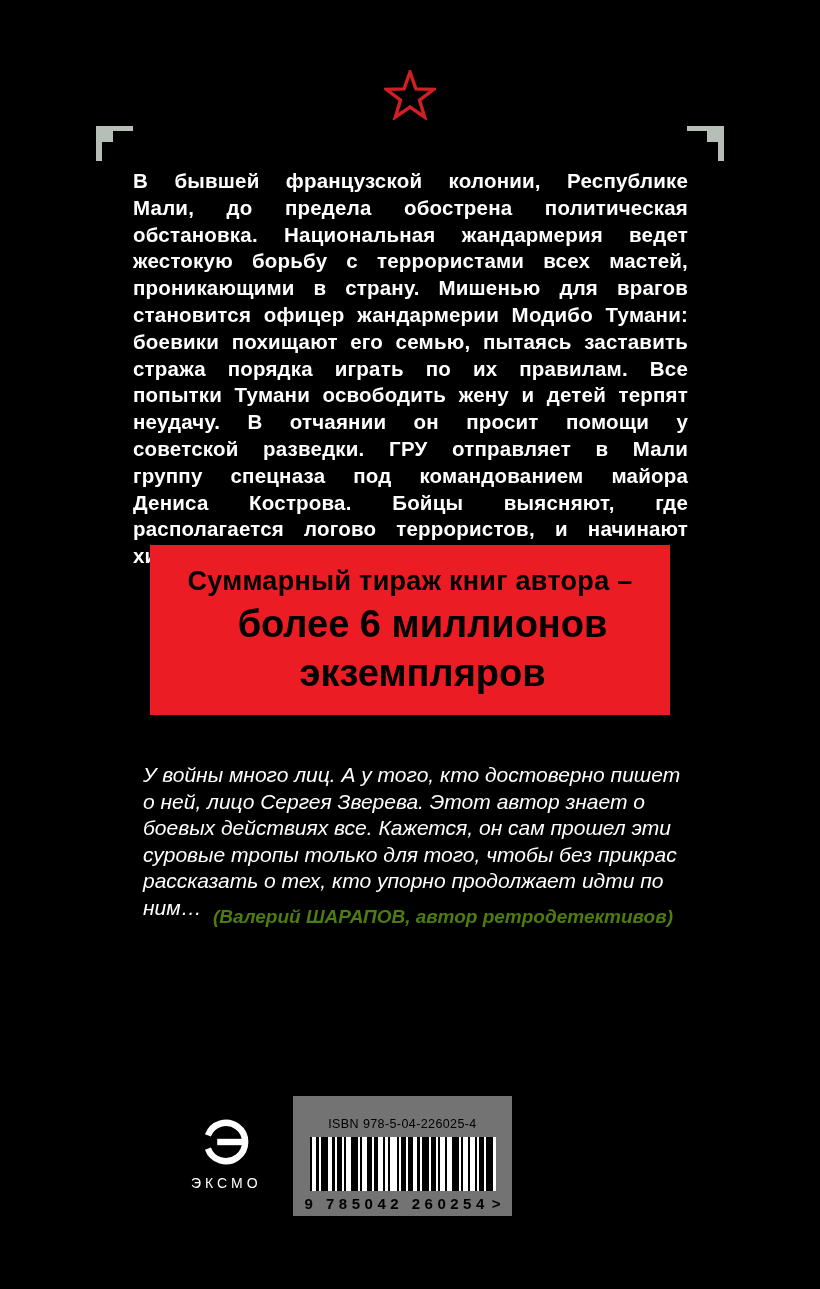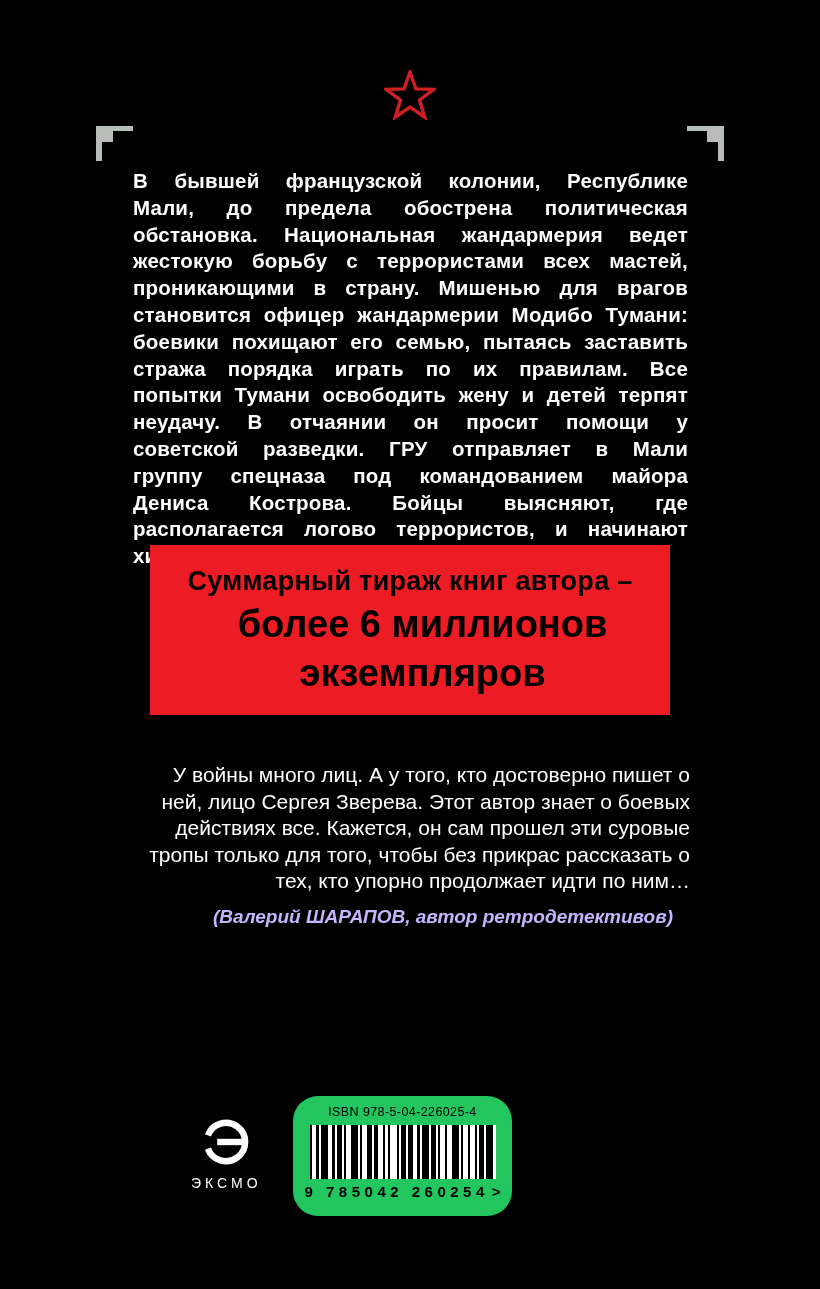"У войны много лиц. А" .quote { font-style: none -> italic; text-align: right -> none }
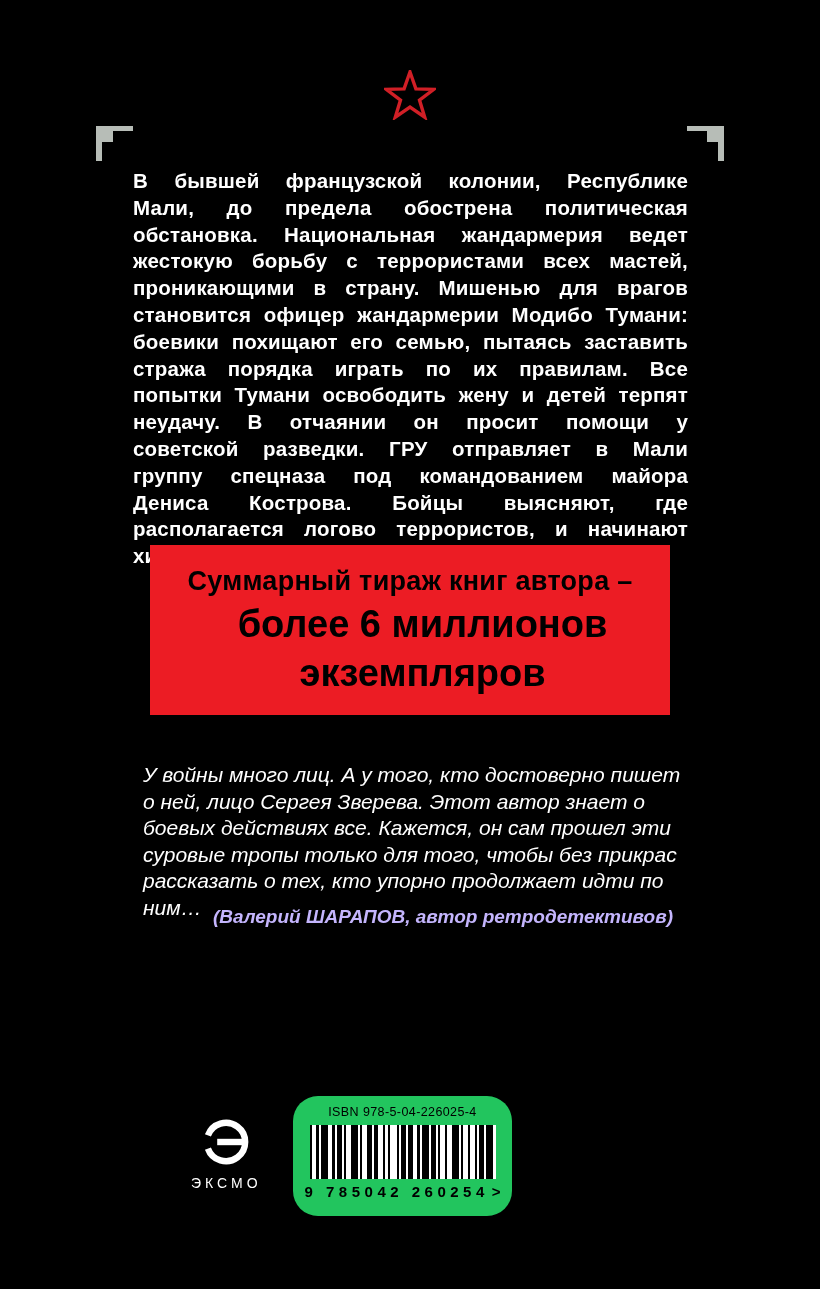"(Валерий ШАРАПОВ, автор ретродетективов)" .attribution { color: #c4b5fd -> #4d7c0f }
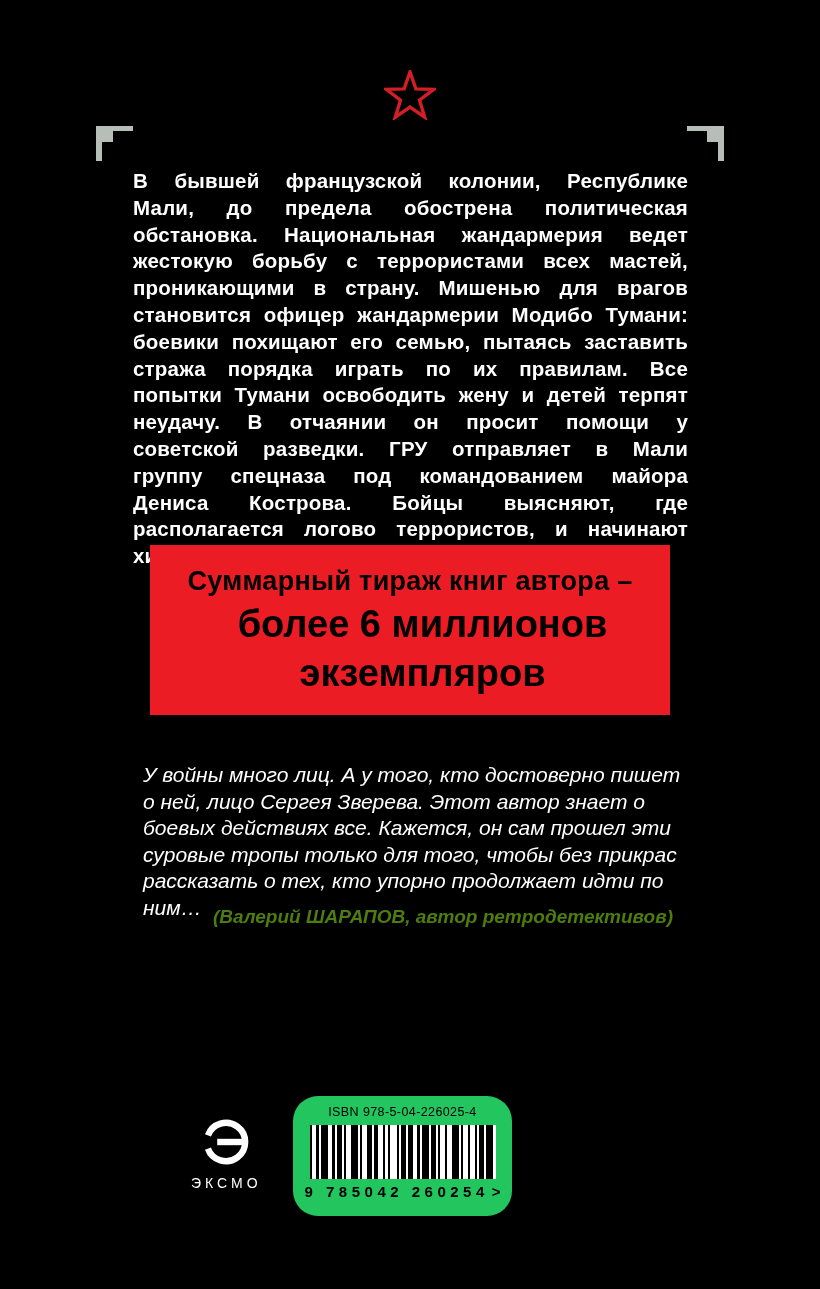"ISBN 978-5-04-226025-4" .barcode { background: #22c55e -> #737373; border-radius: 25px -> none; padding-top: 9px -> 21px }
